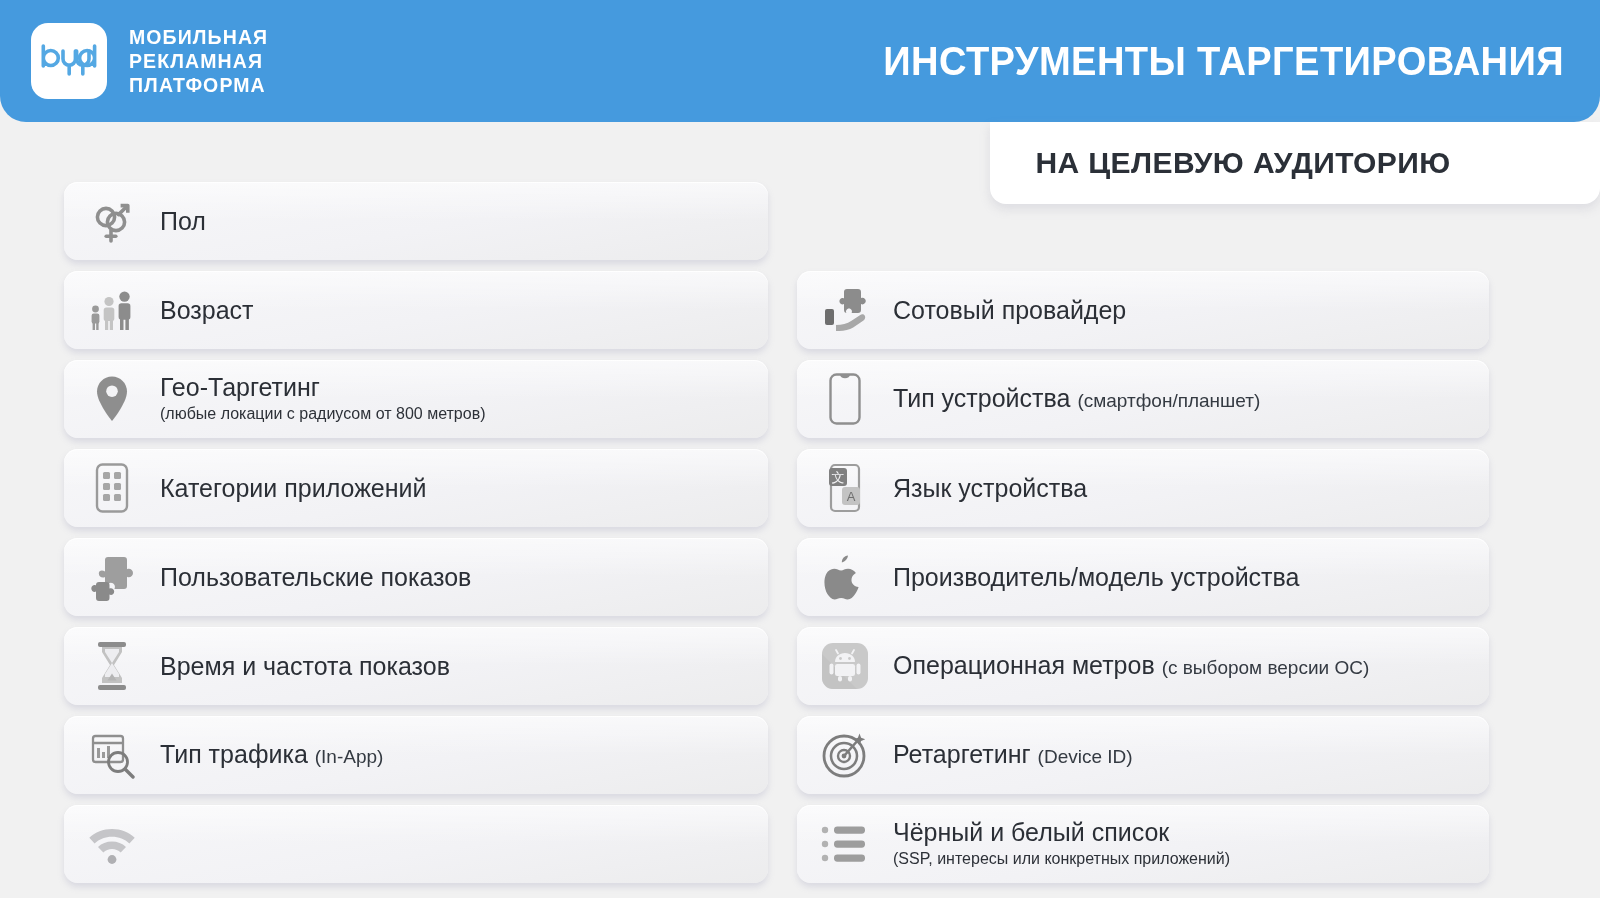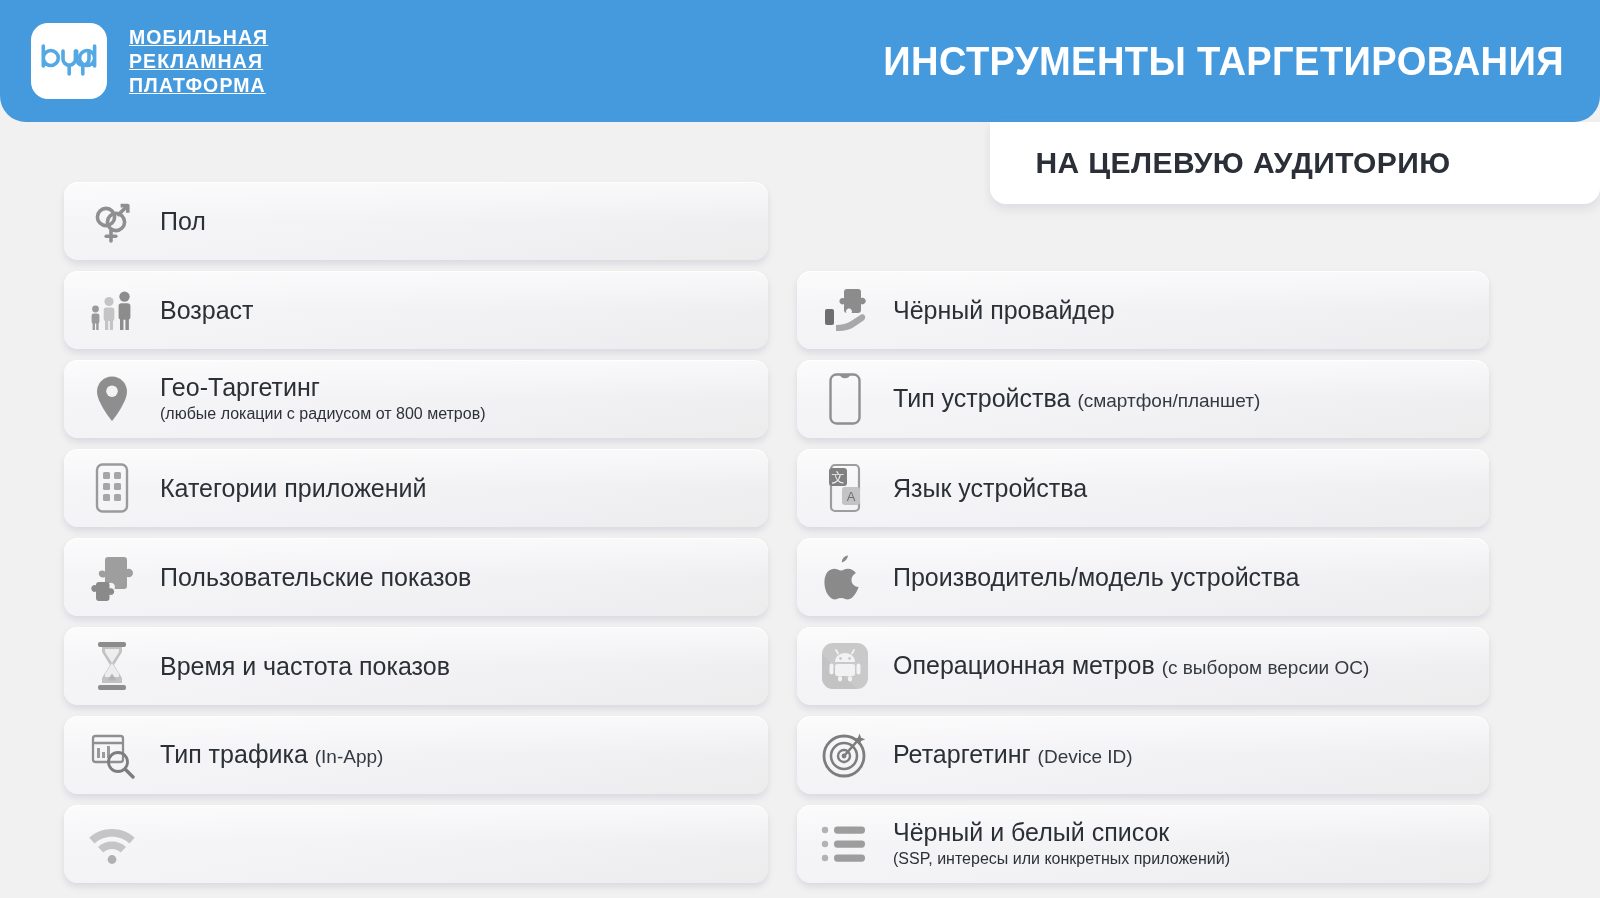"МОБИЛЬНАЯ" .logo-text { text-decoration: underline -> none }
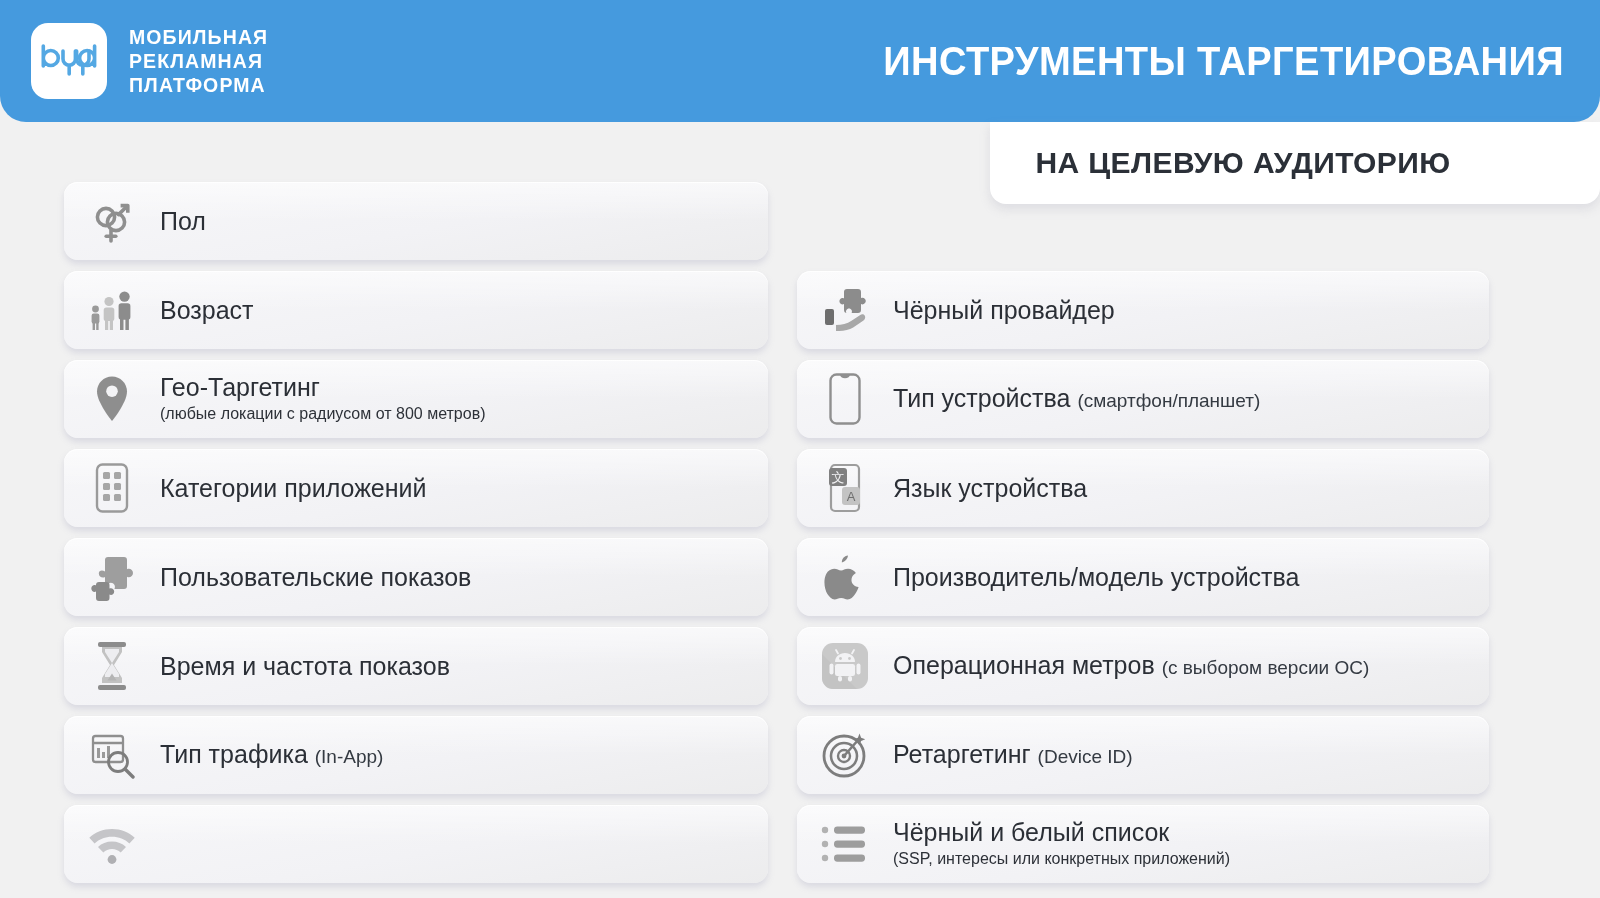"Чёрный провайдер" span { text: Чёрный -> Сотовый }
